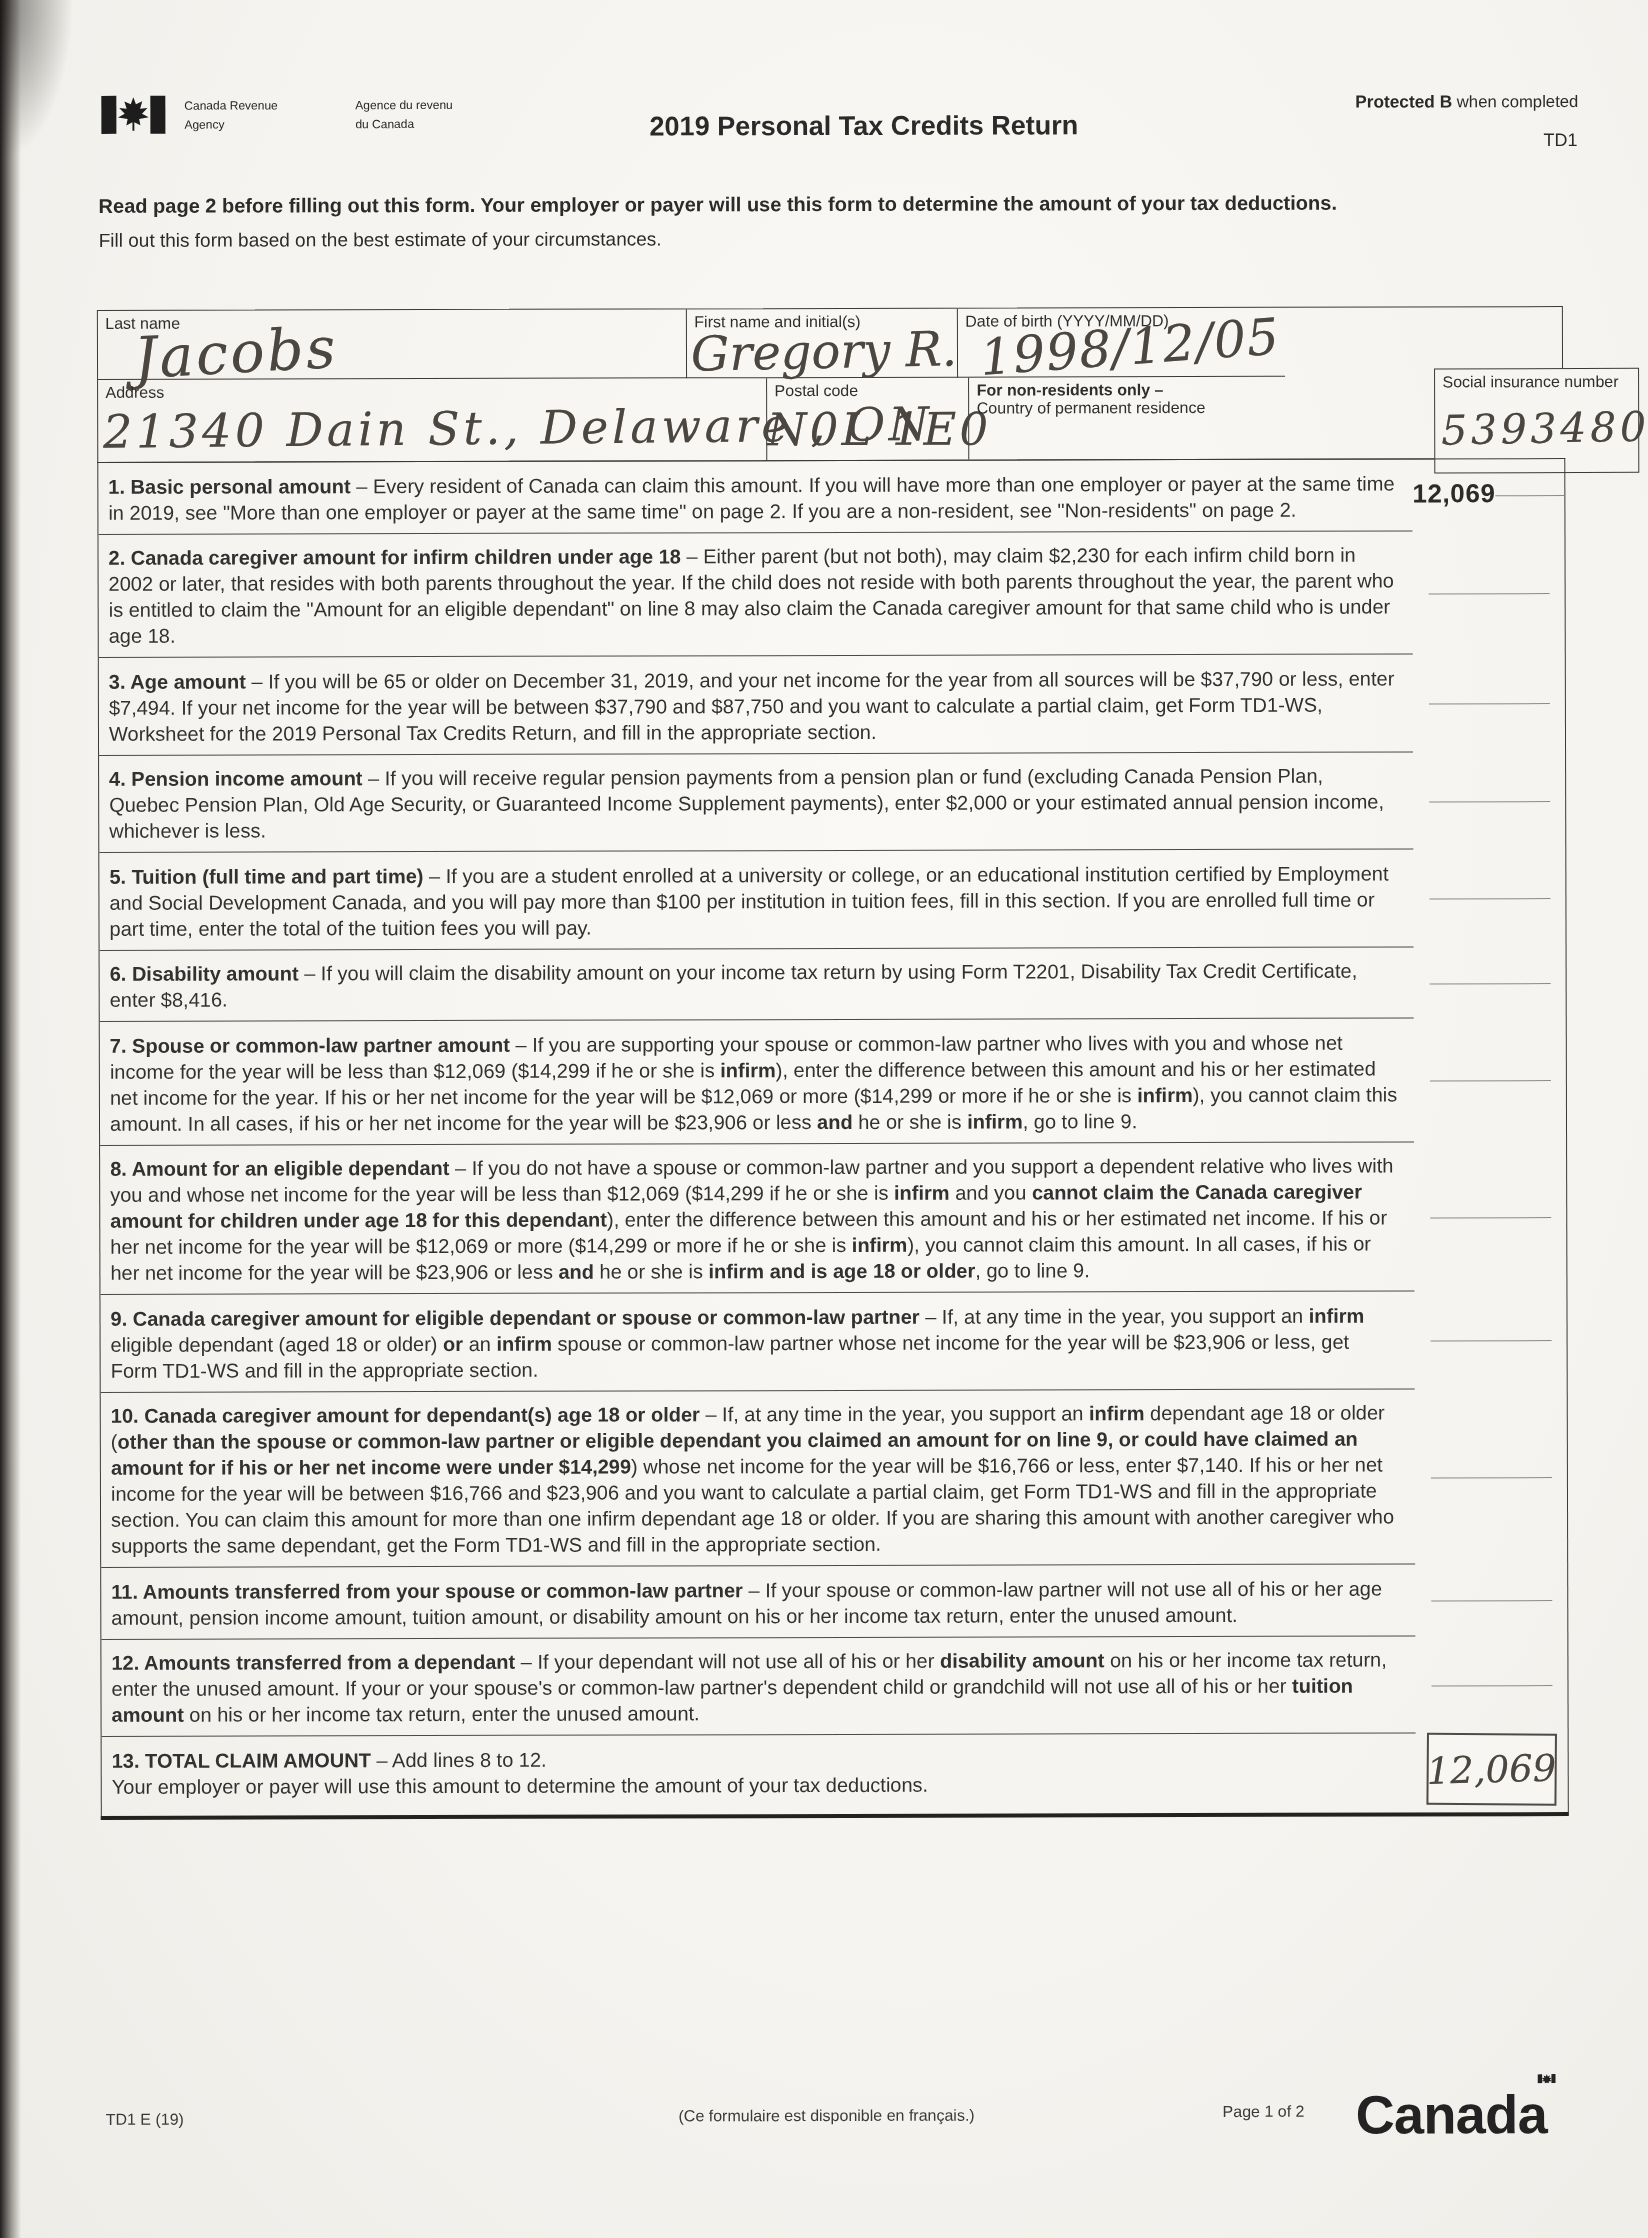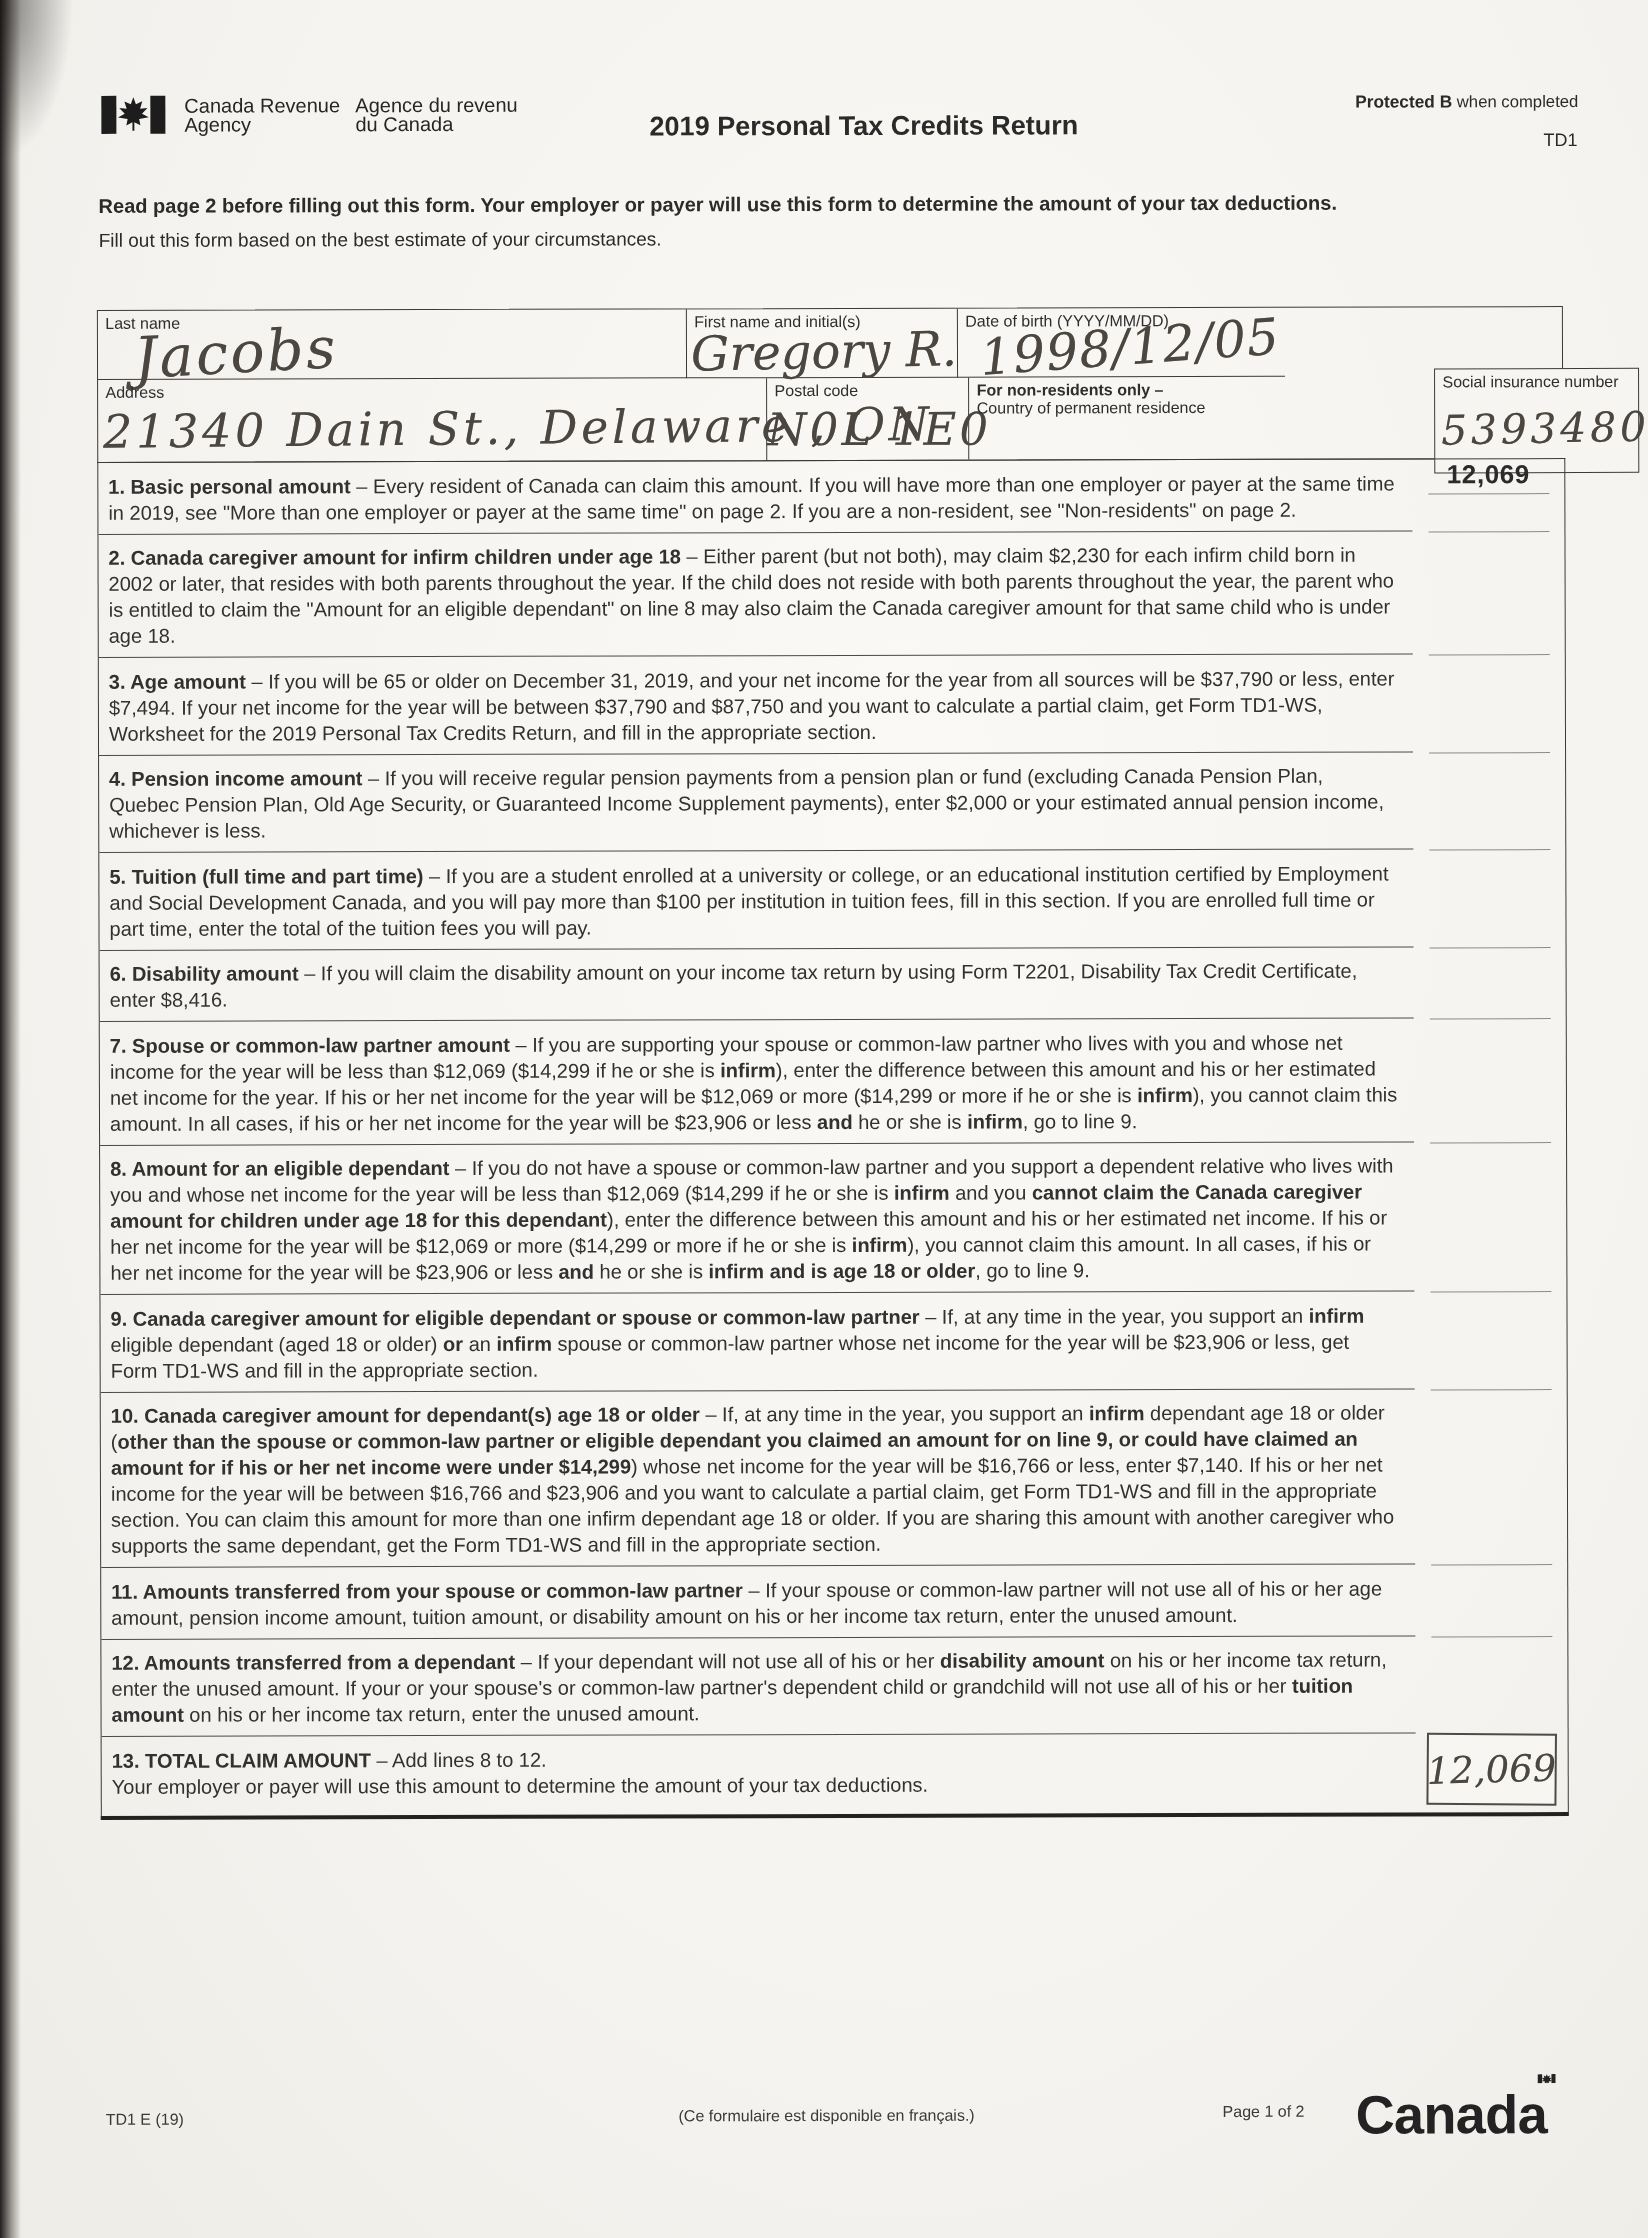"Canada Revenue" .agency { font-size: 20px -> 12px }
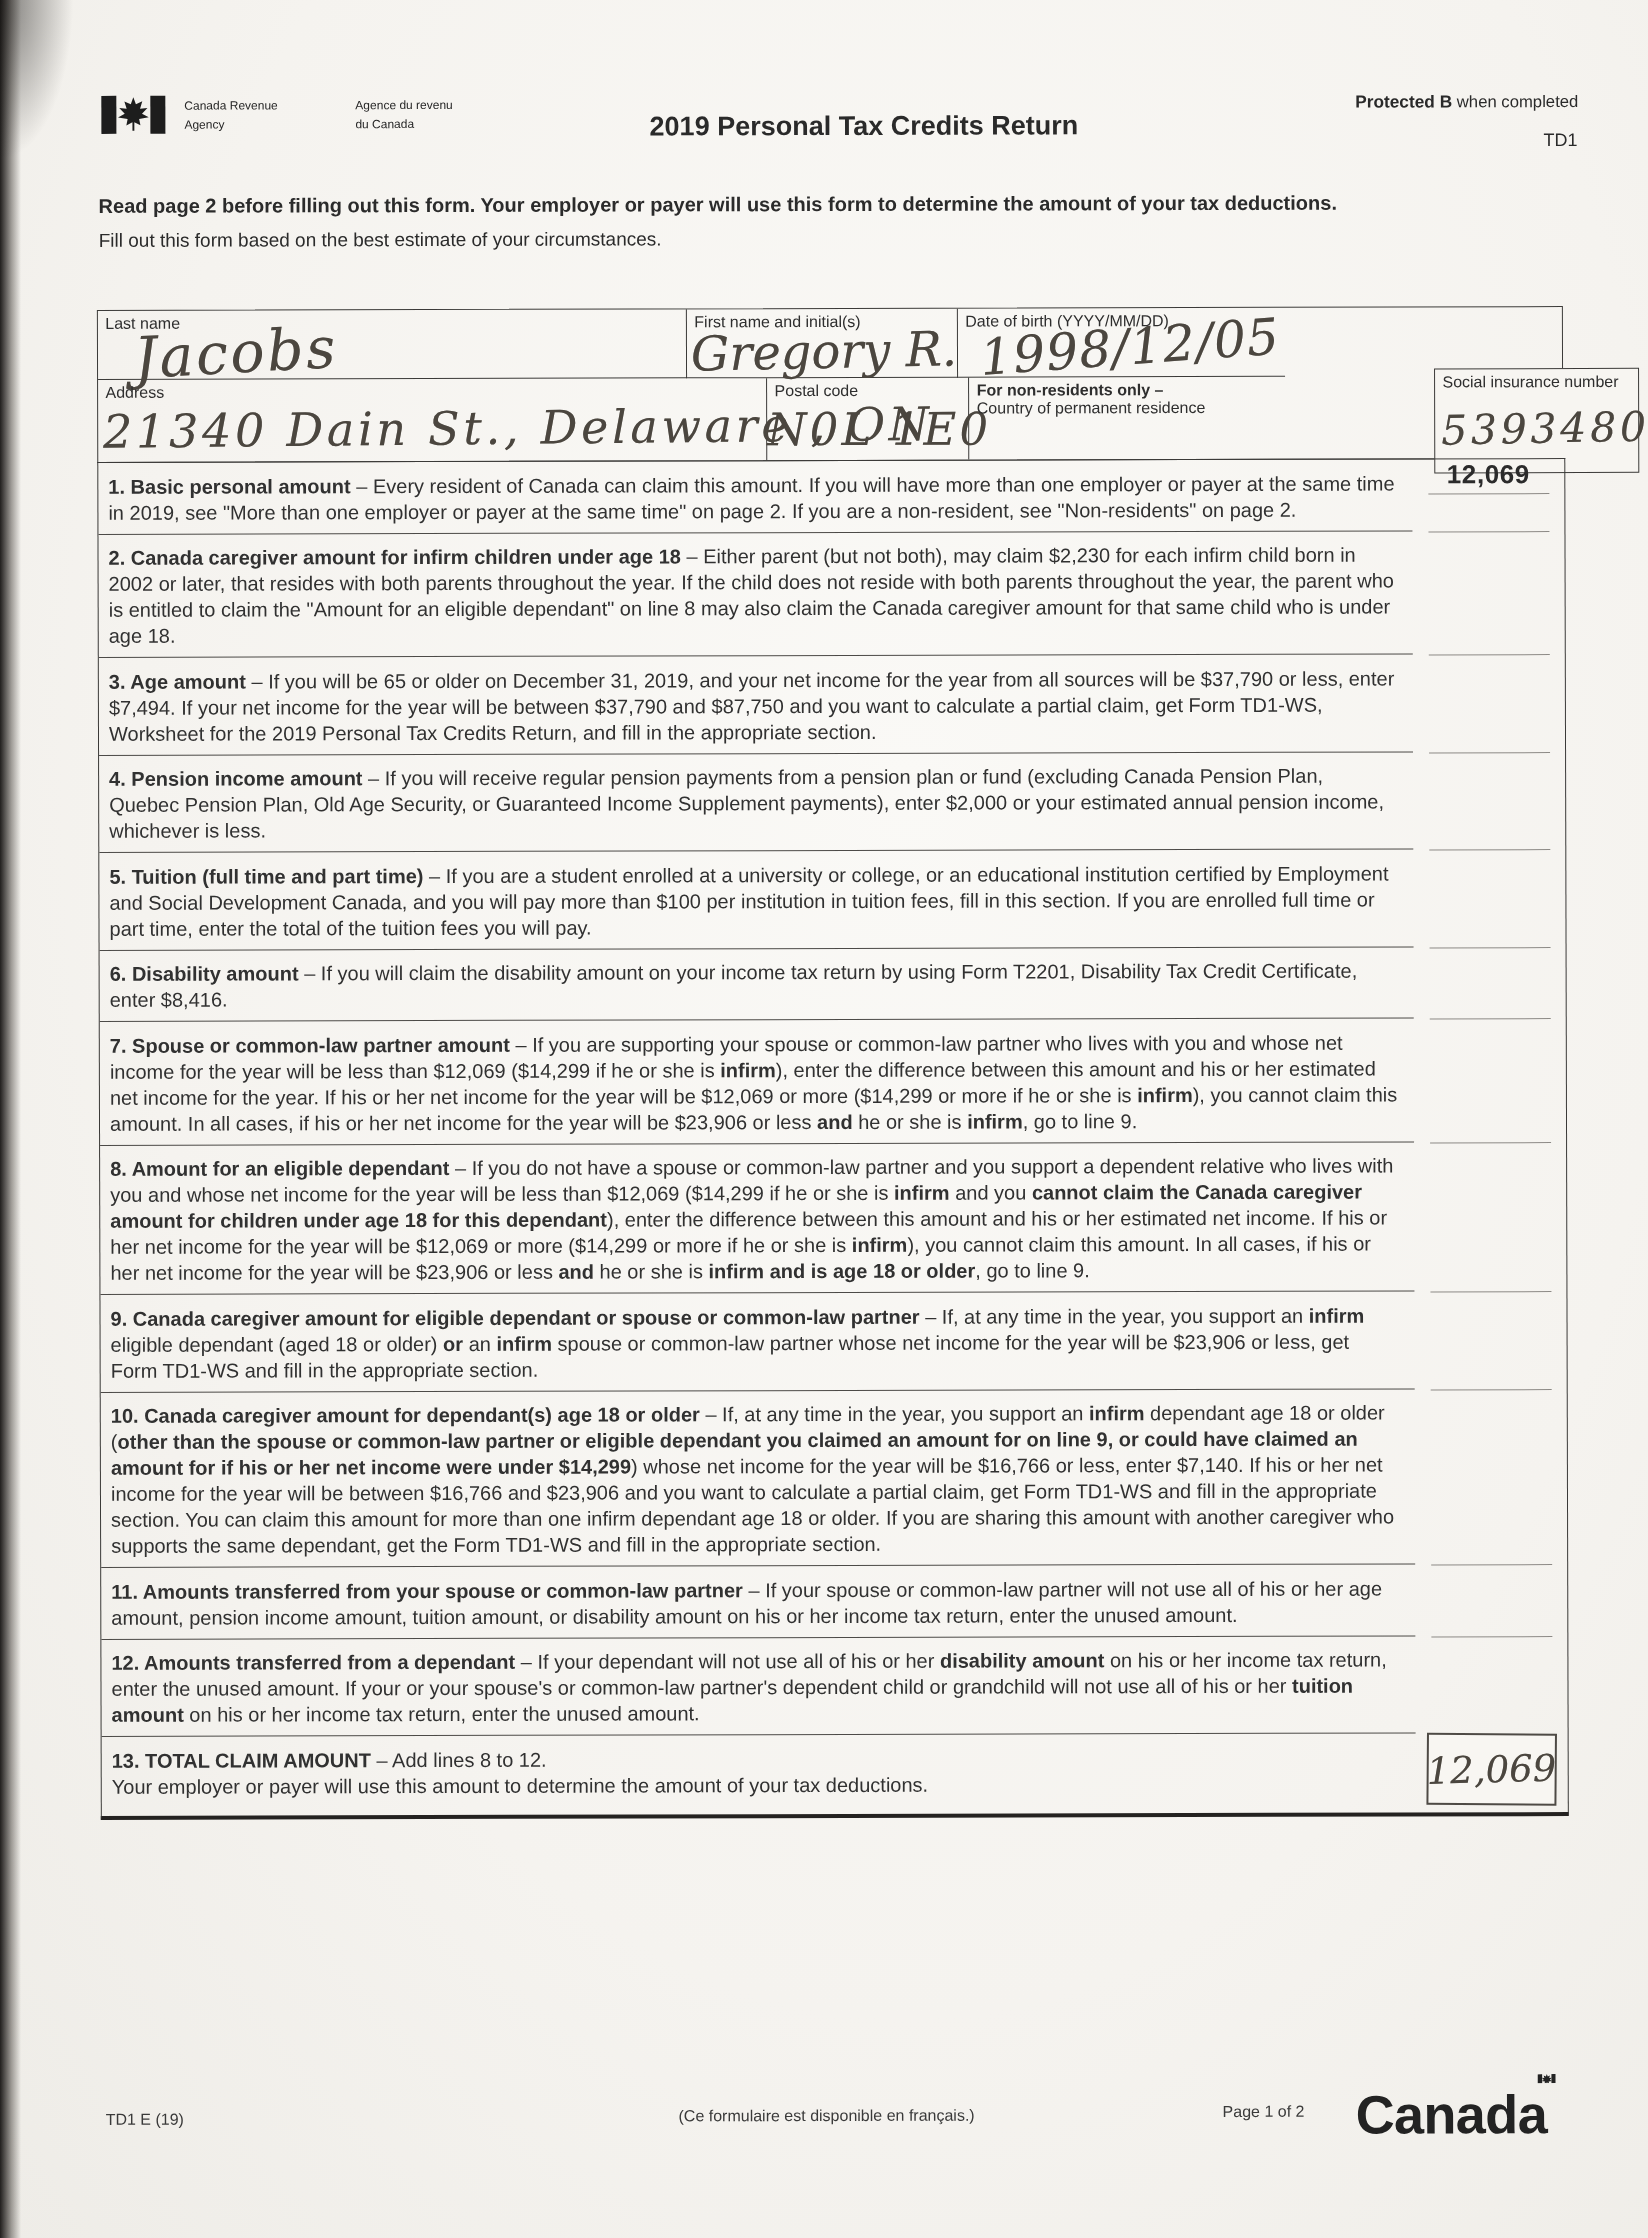"12,069" .sec-amount { flex-direction: column -> row; justify-content: flex-start -> center }
